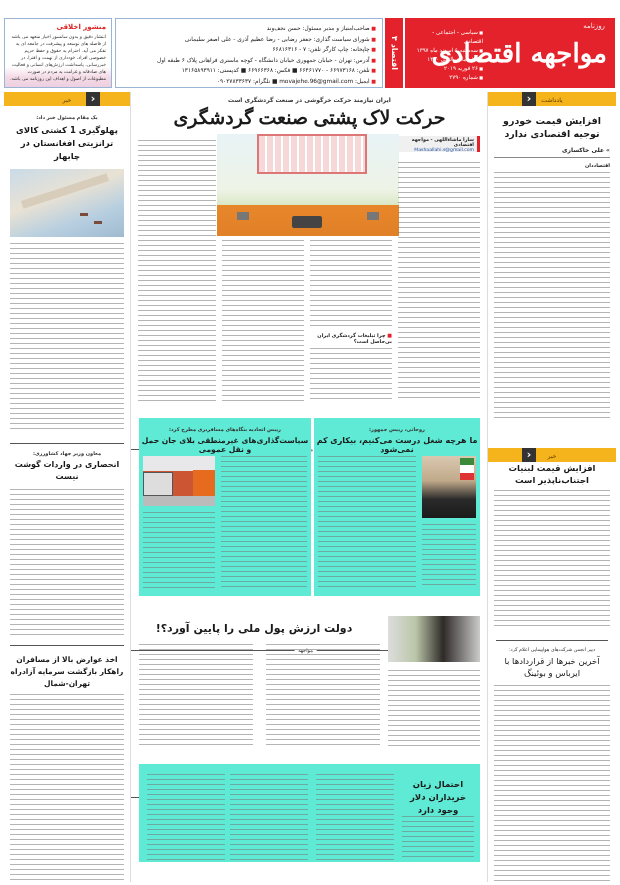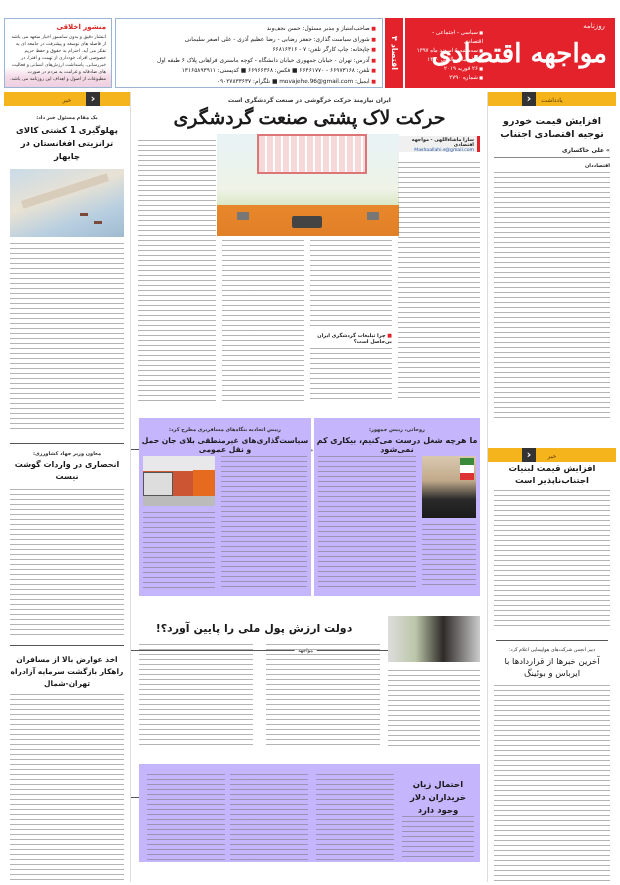"افزایش قیمت خودرو توجیه اقتصادی" div.headline { text: اجتناب -> ندارد }
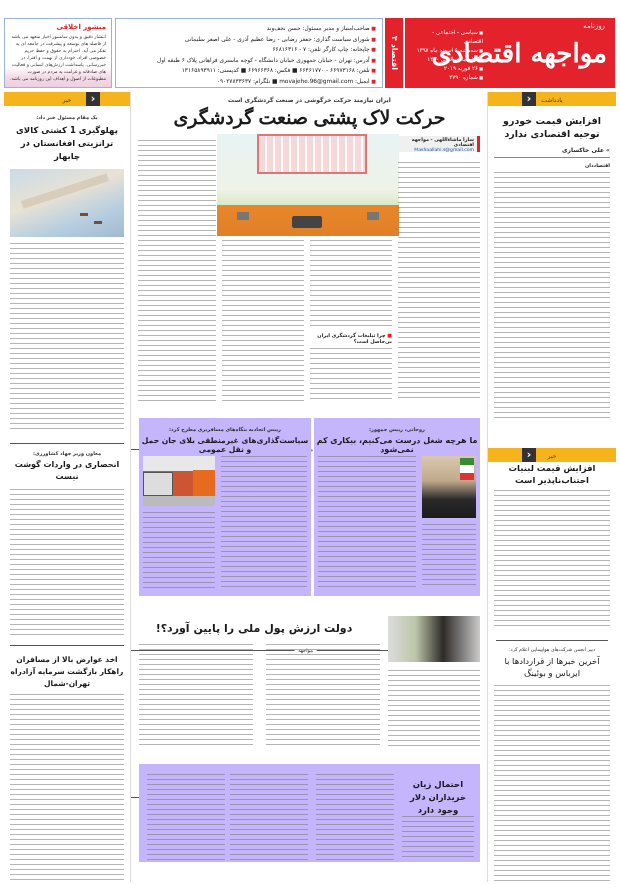"سیاست‌گذاری‌های غیرمنطقی بلای جان حمل" .yellow { background: #c4b5fd -> #5eead4 }
